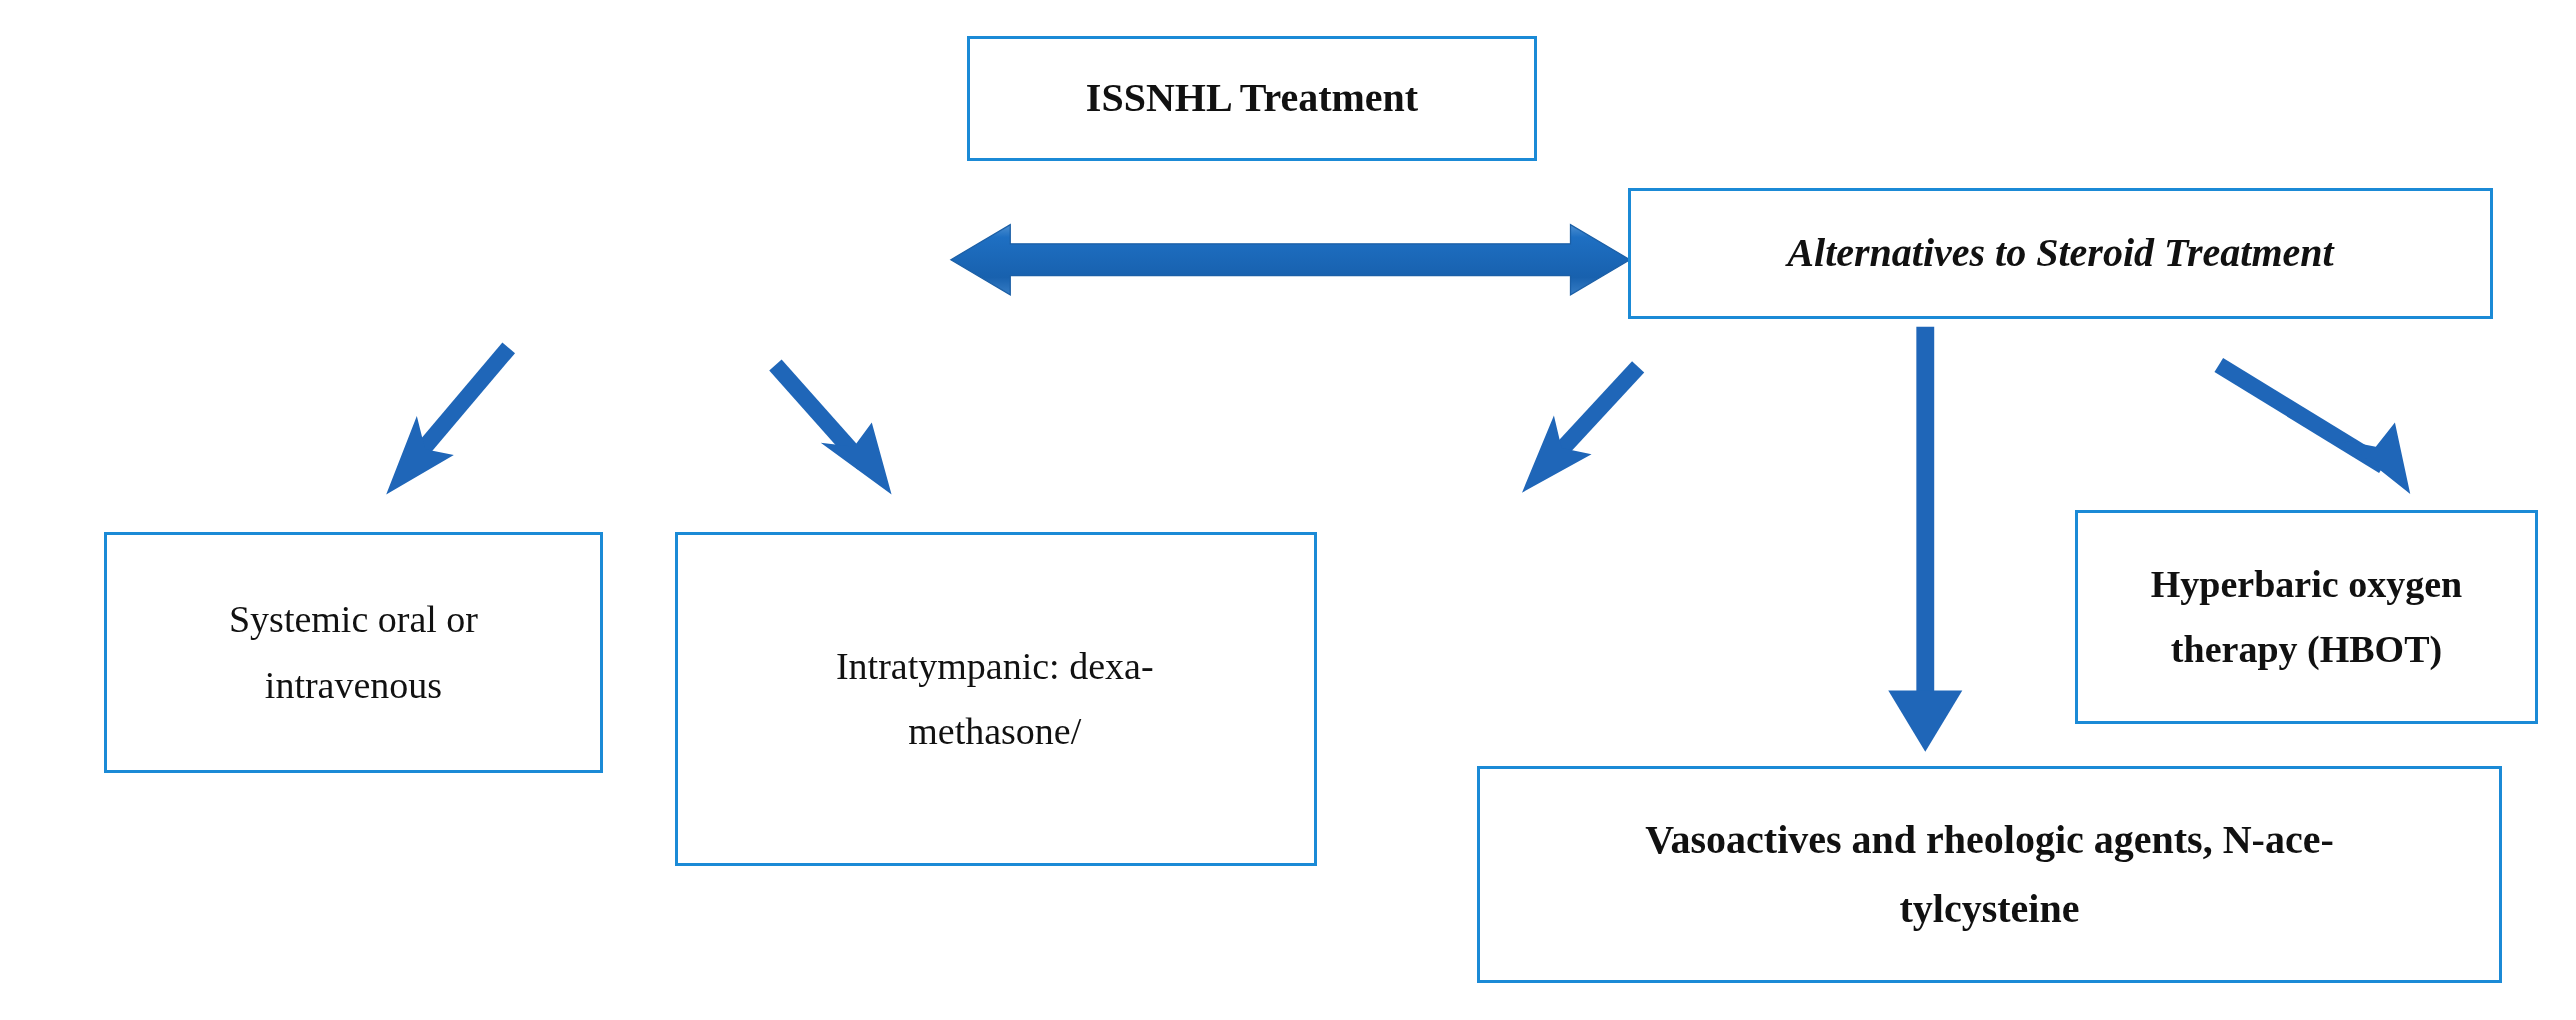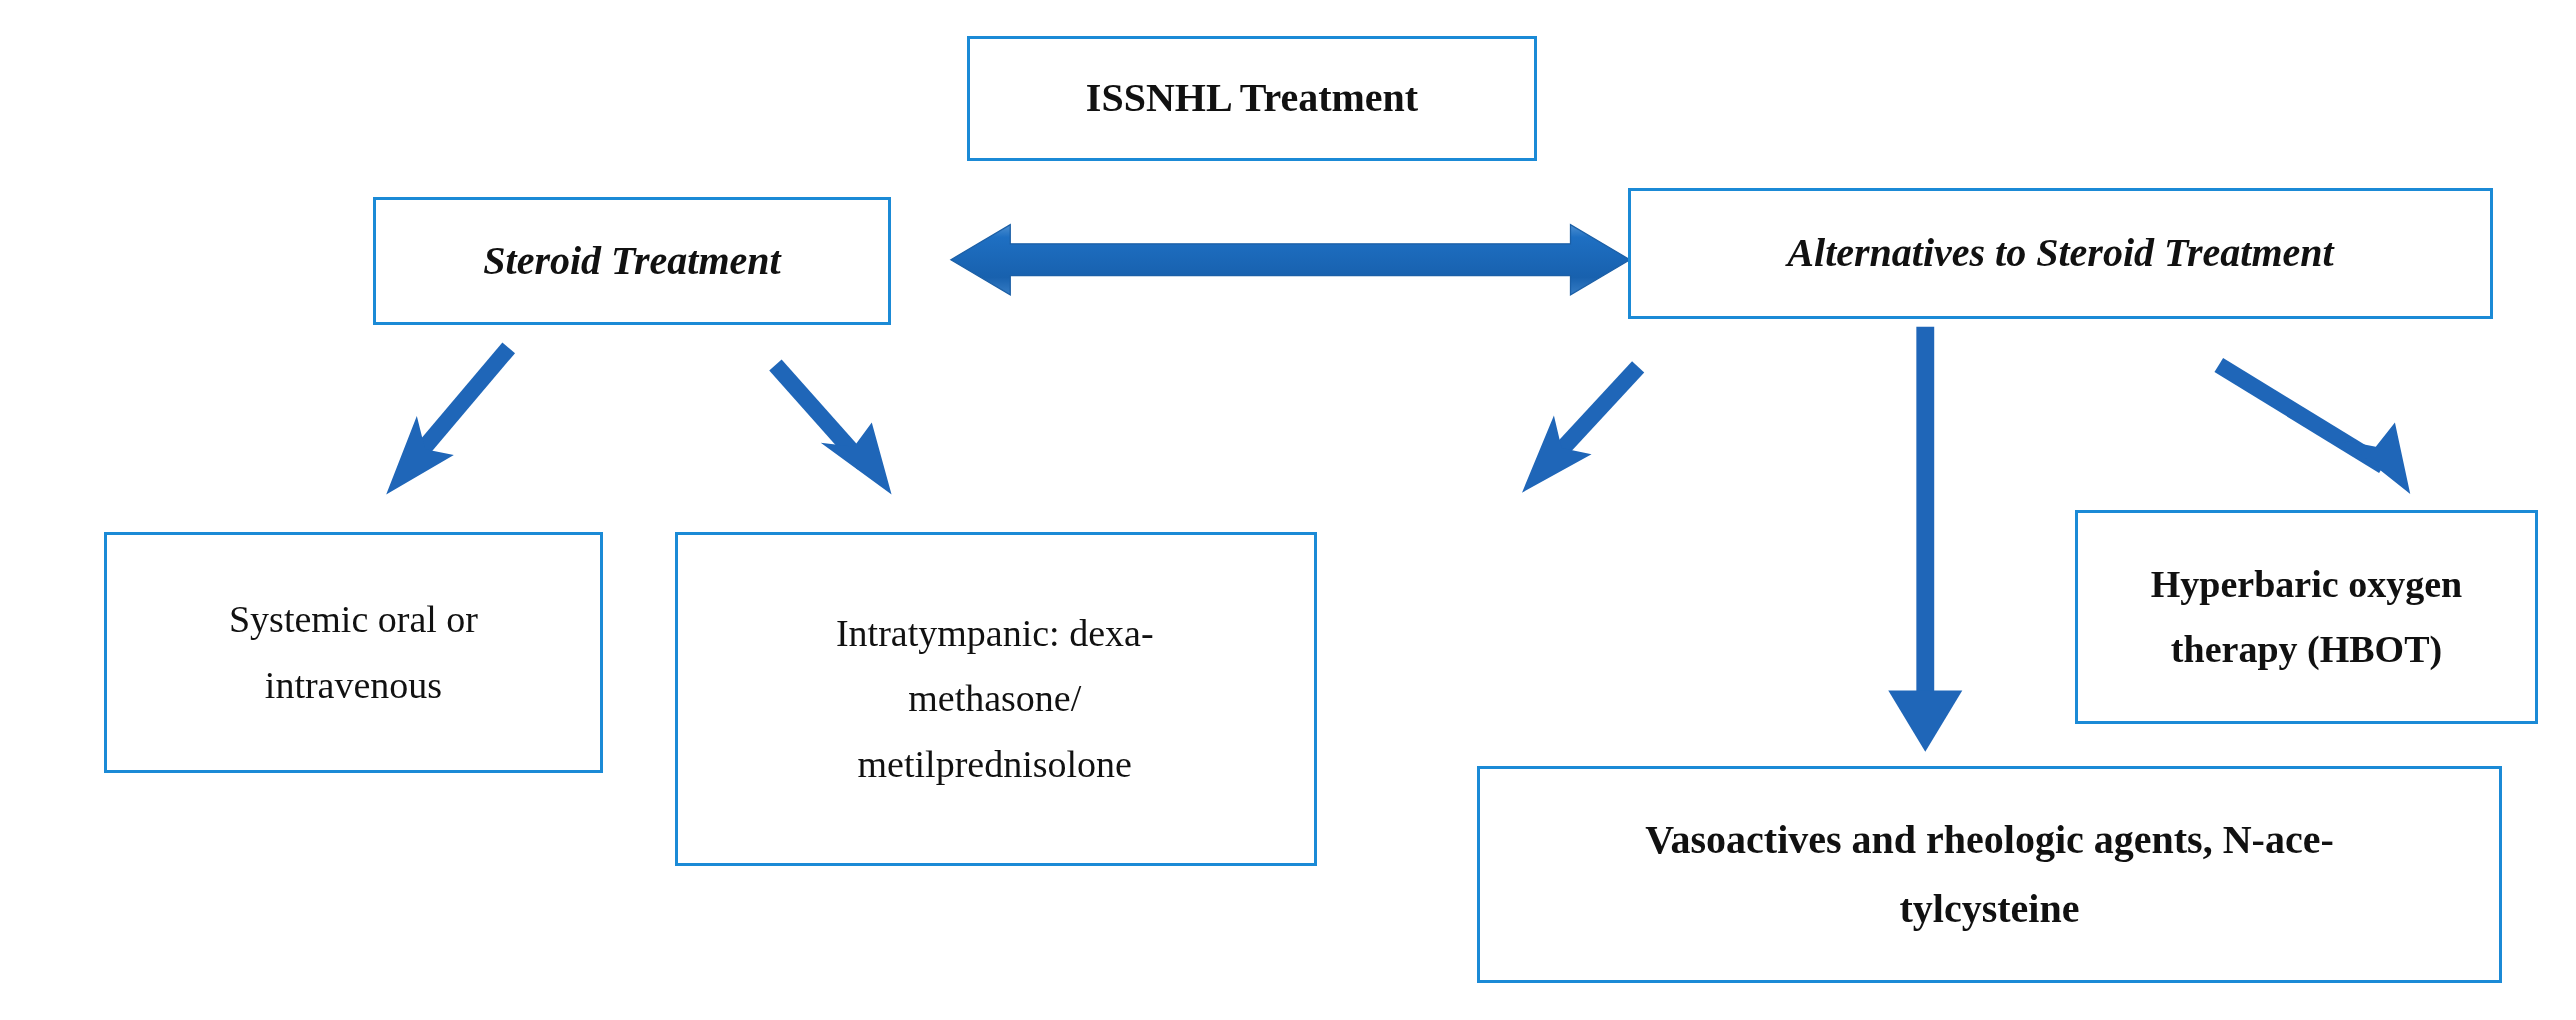"Steroid Treatment" div.node { html: <div> <span>Steroid Treatment</span> </div> -> none }
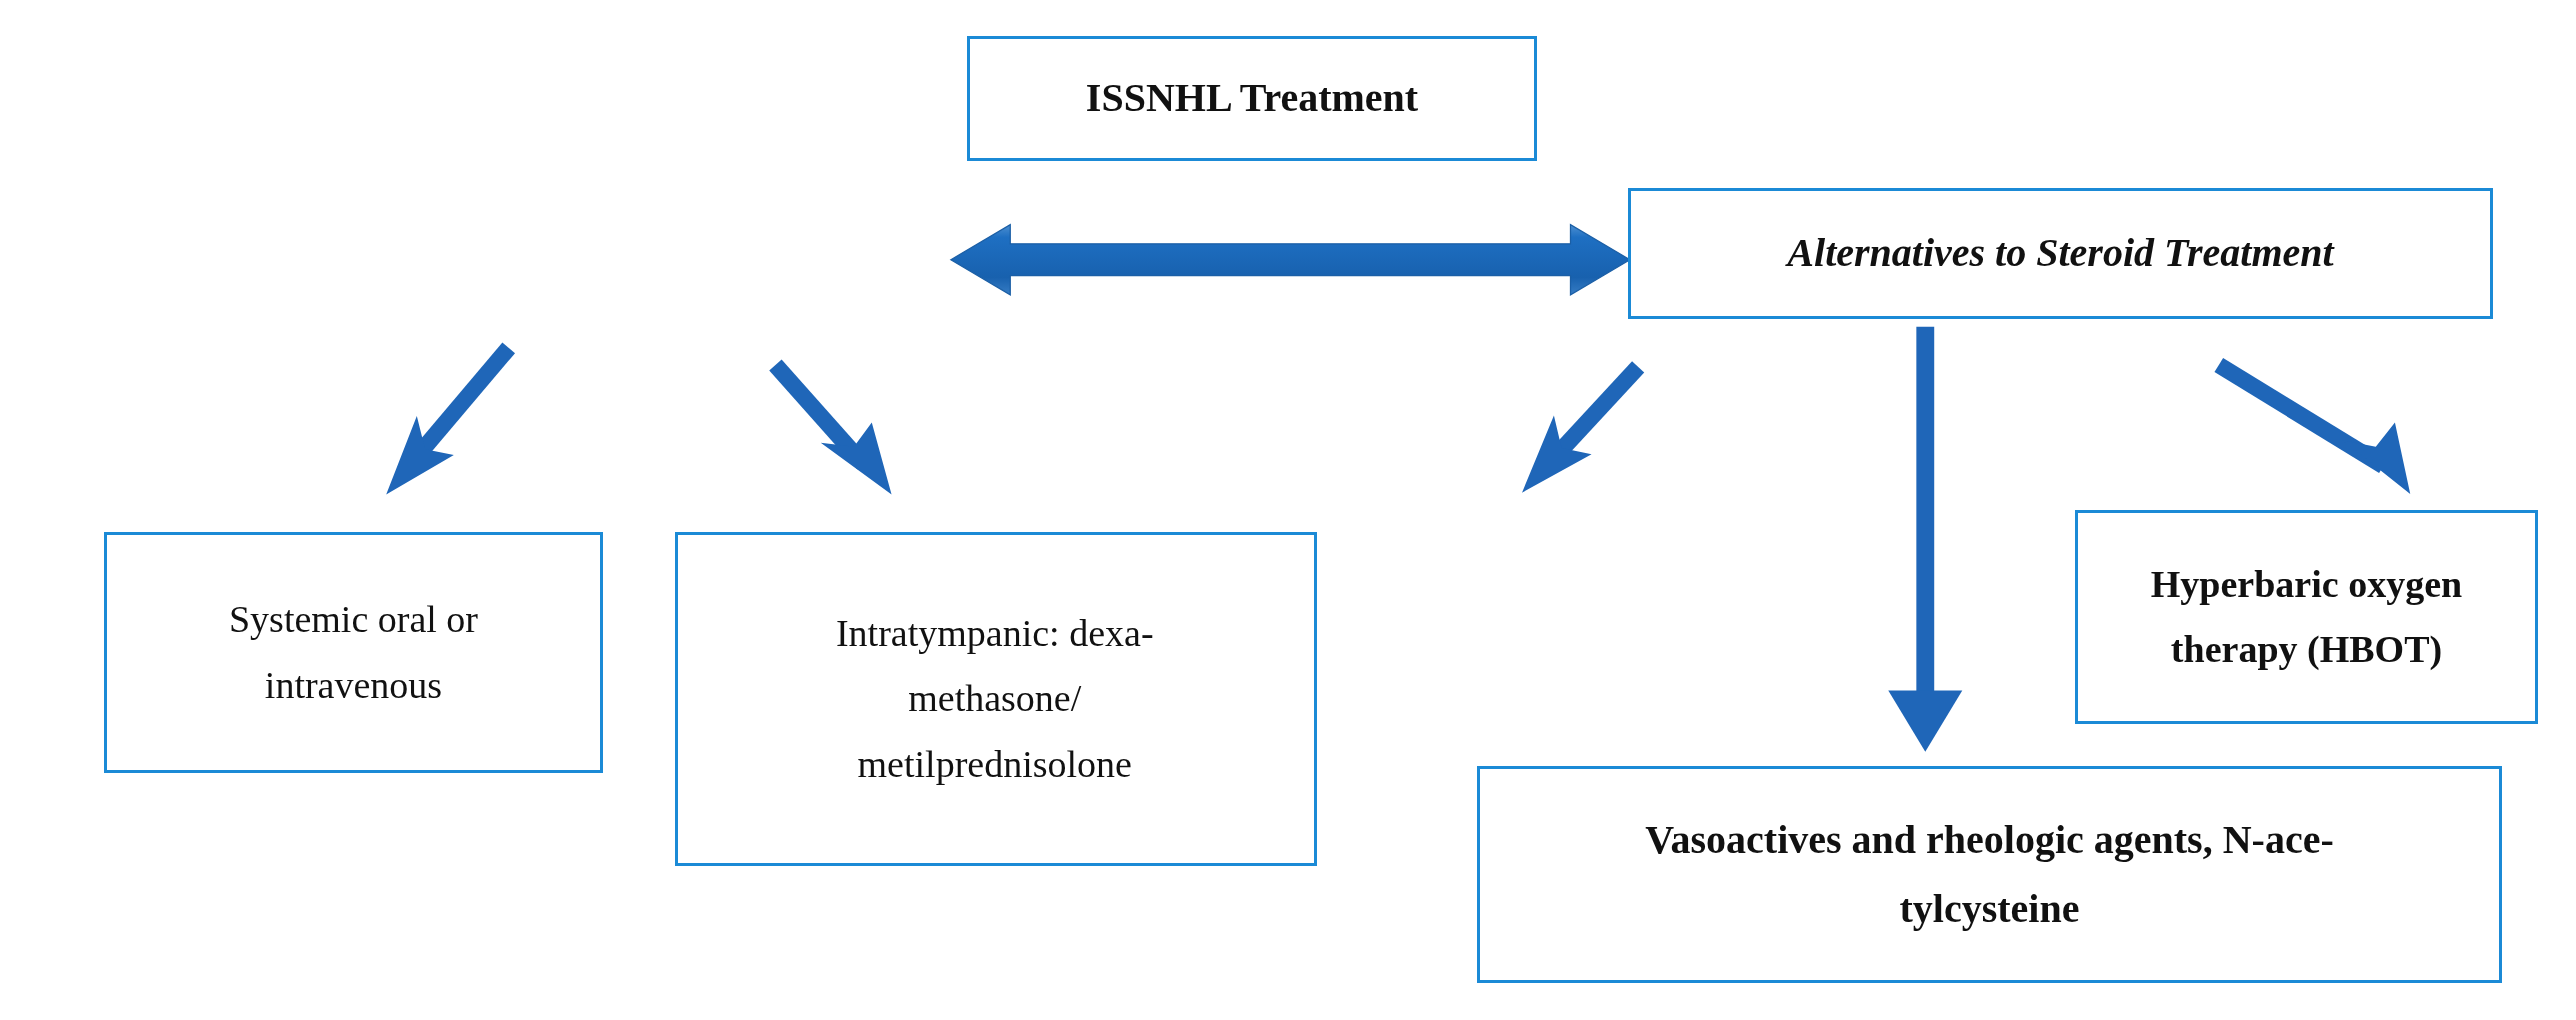"metilprednisolone" span { html: <span>metilprednisolone</span> -> none }
